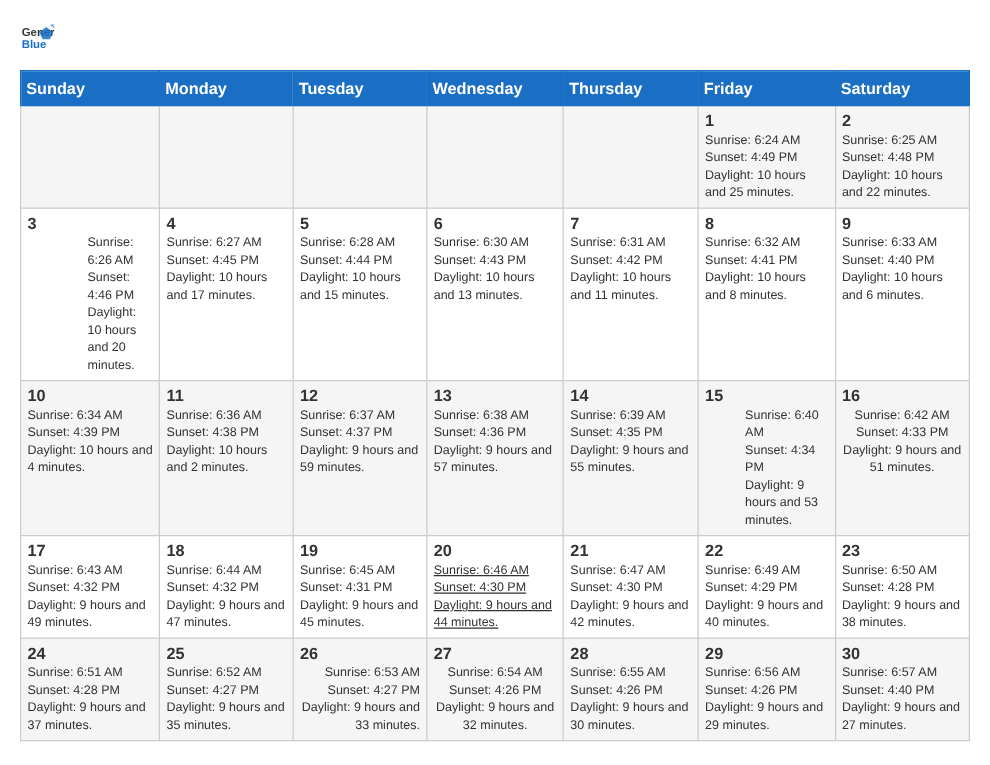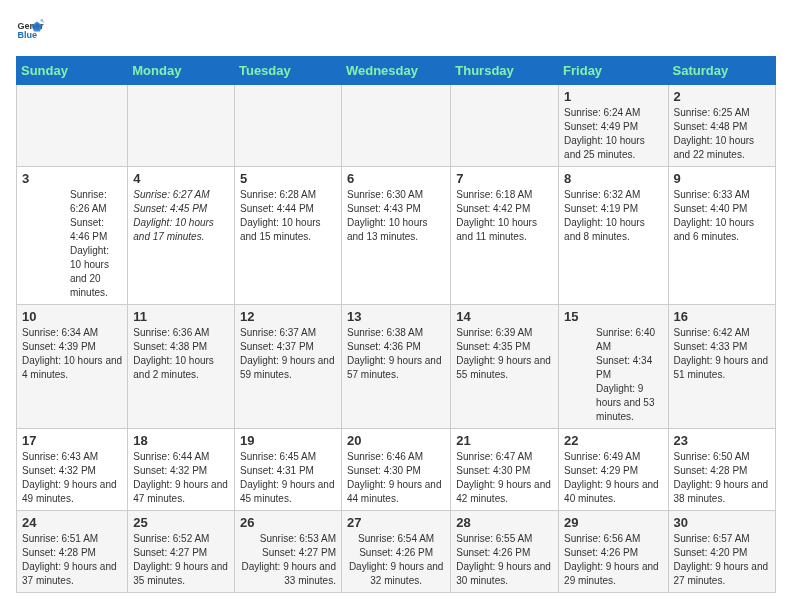"Sunday" thead tr th { color: #86efac -> #ffffff }
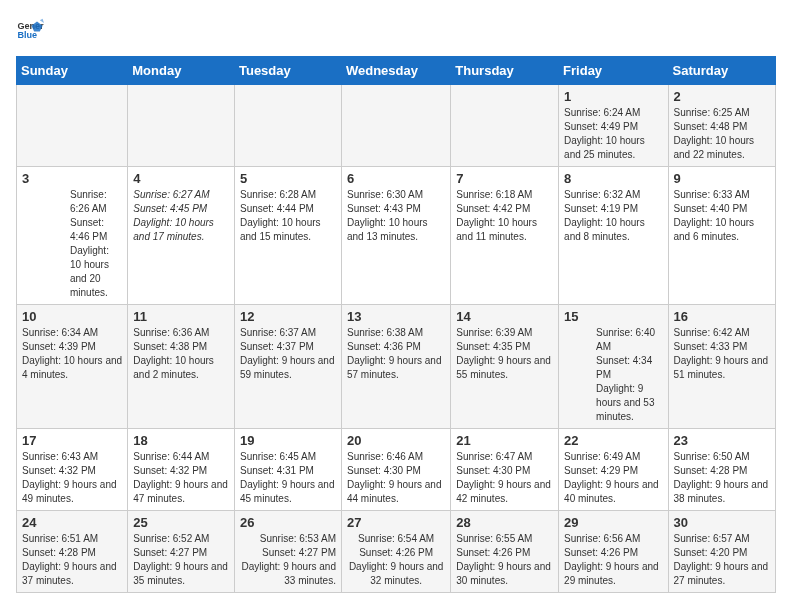"Sunrise: 6:27 AM" div.day-info { font-style: italic -> none }
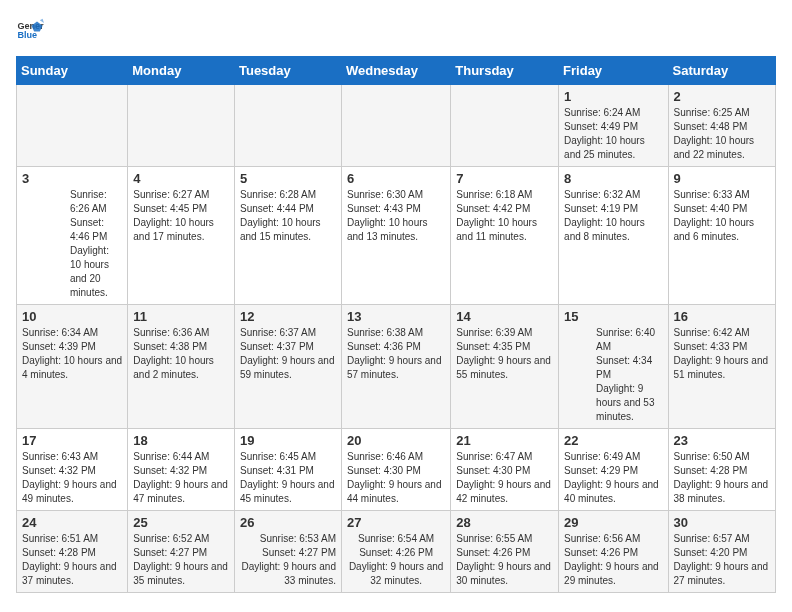"Sunrise: 6:18 AM" div.day-info { text: 6:18 -> 6:31 }
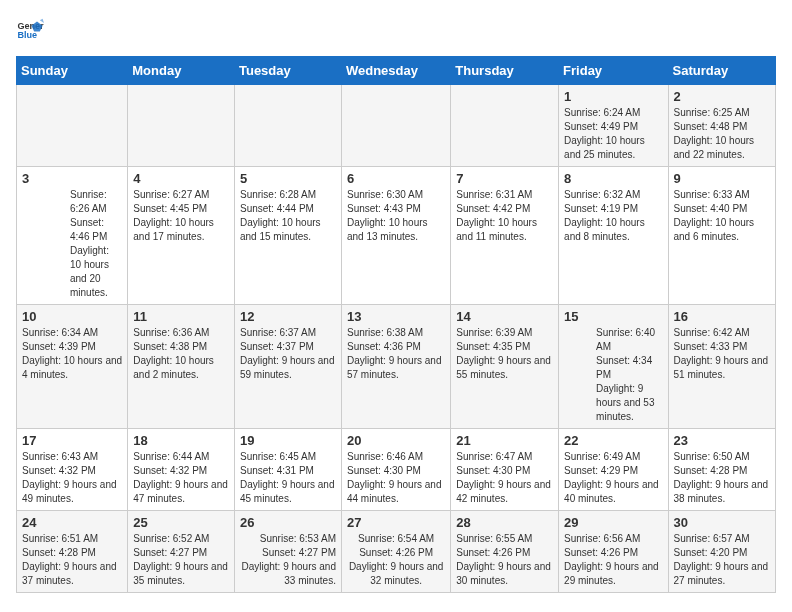"Sunrise: 6:32 AM" div.day-info { text: 4:19 -> 4:41 }
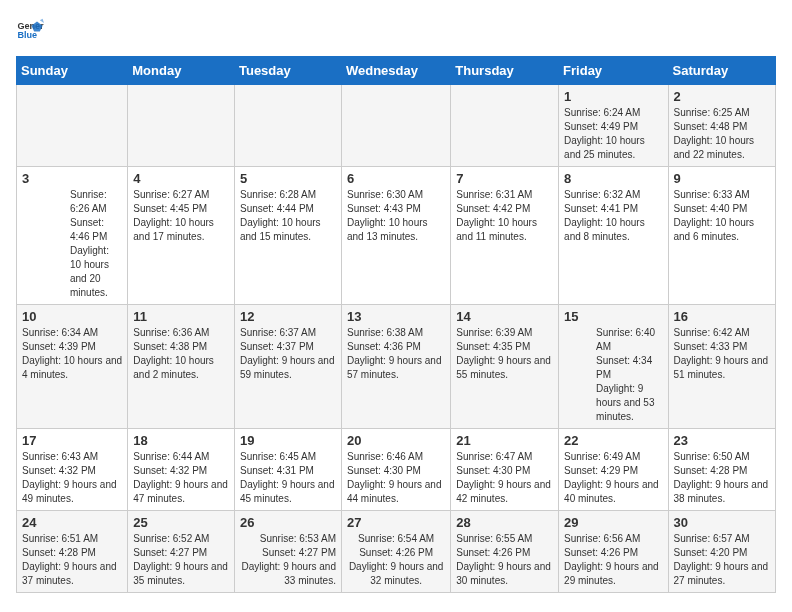"Sunrise: 6:42 AM" div.day-info { text-align: none -> center }
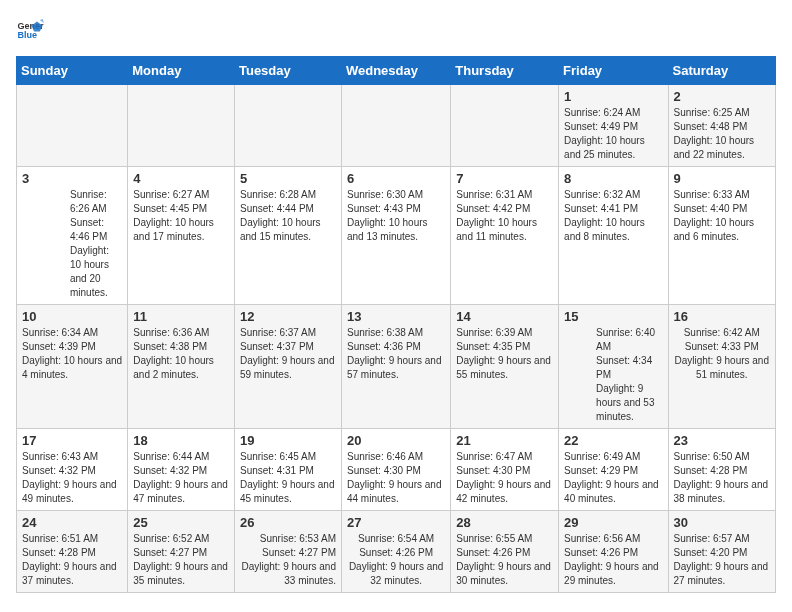"Sunrise: 6:46 AM" div.day-info { text-decoration: none -> underline }
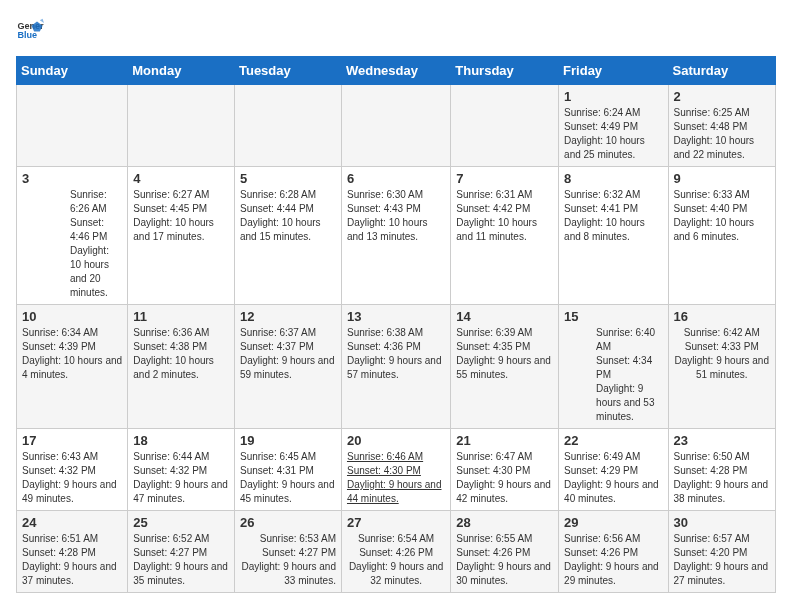"Sunrise: 6:57 AM" div.day-info { text: 4:20 -> 4:40 }
